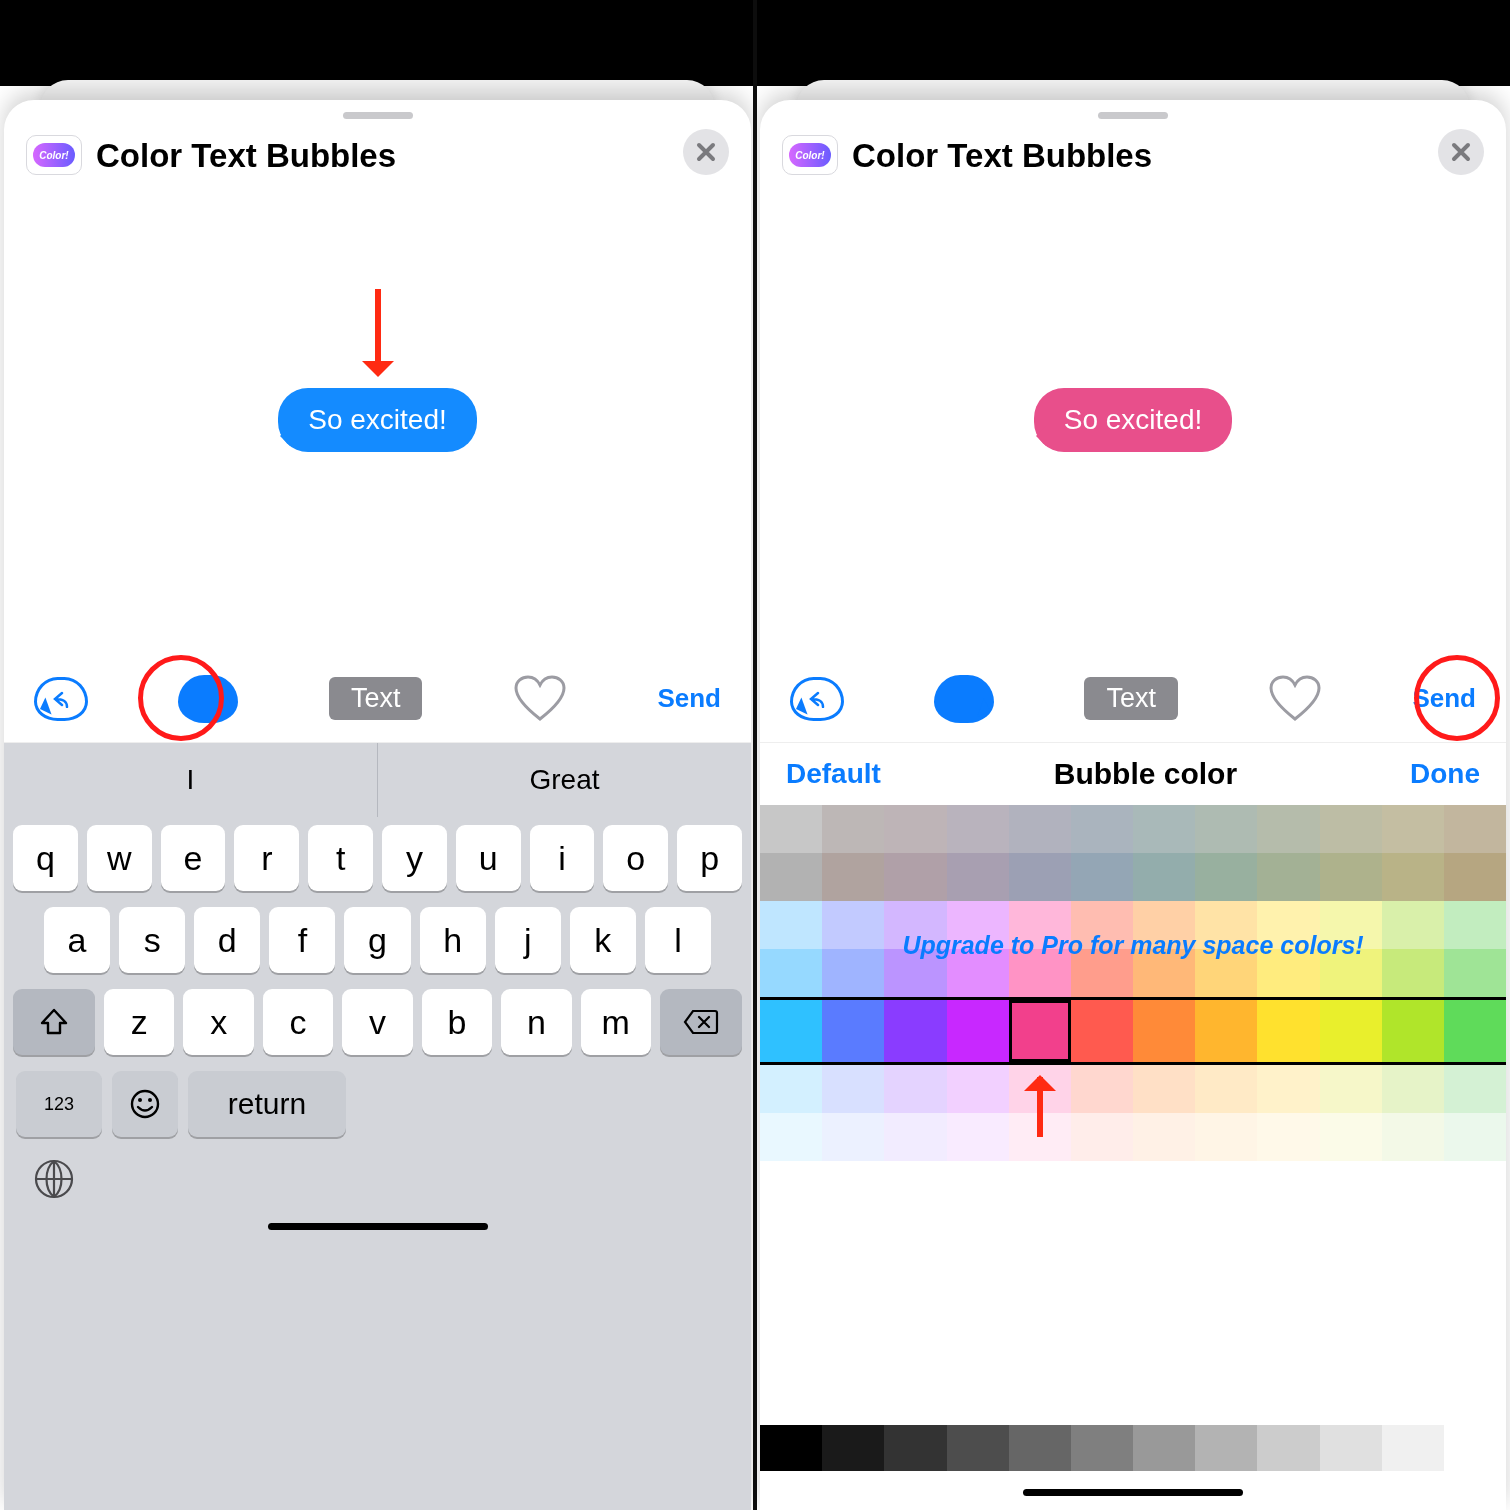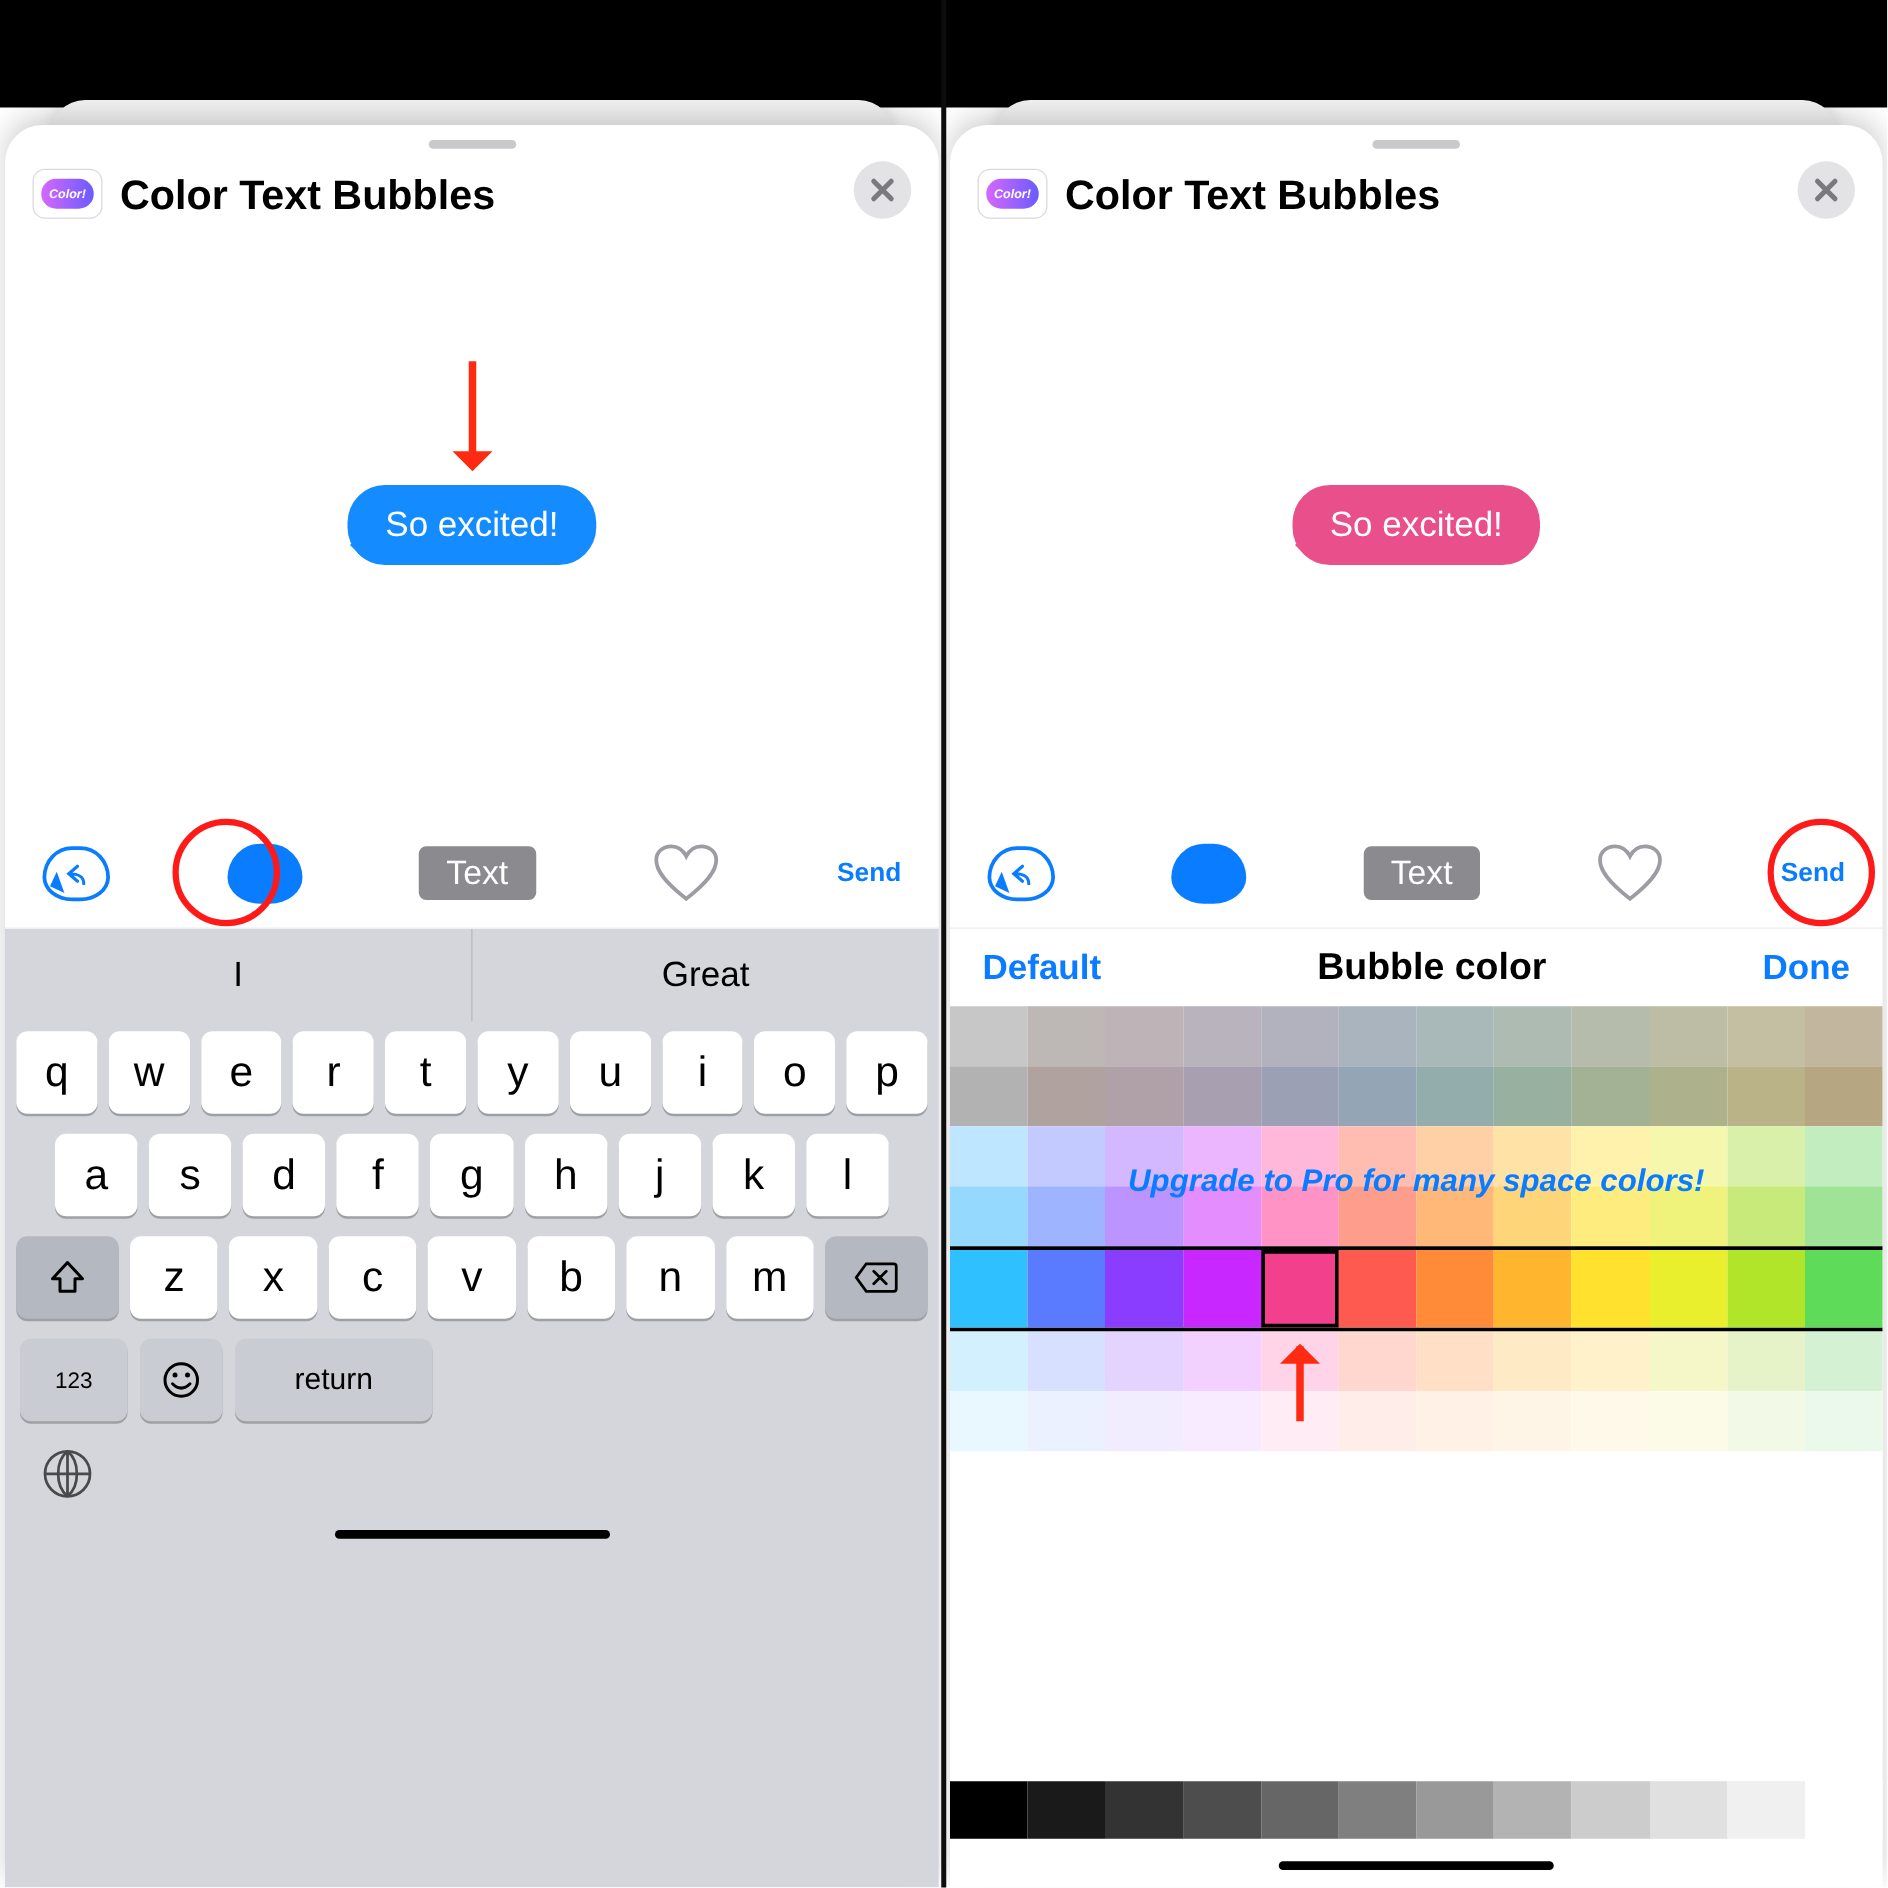"Send" .sendlnk { font-size: 21px -> 26px }
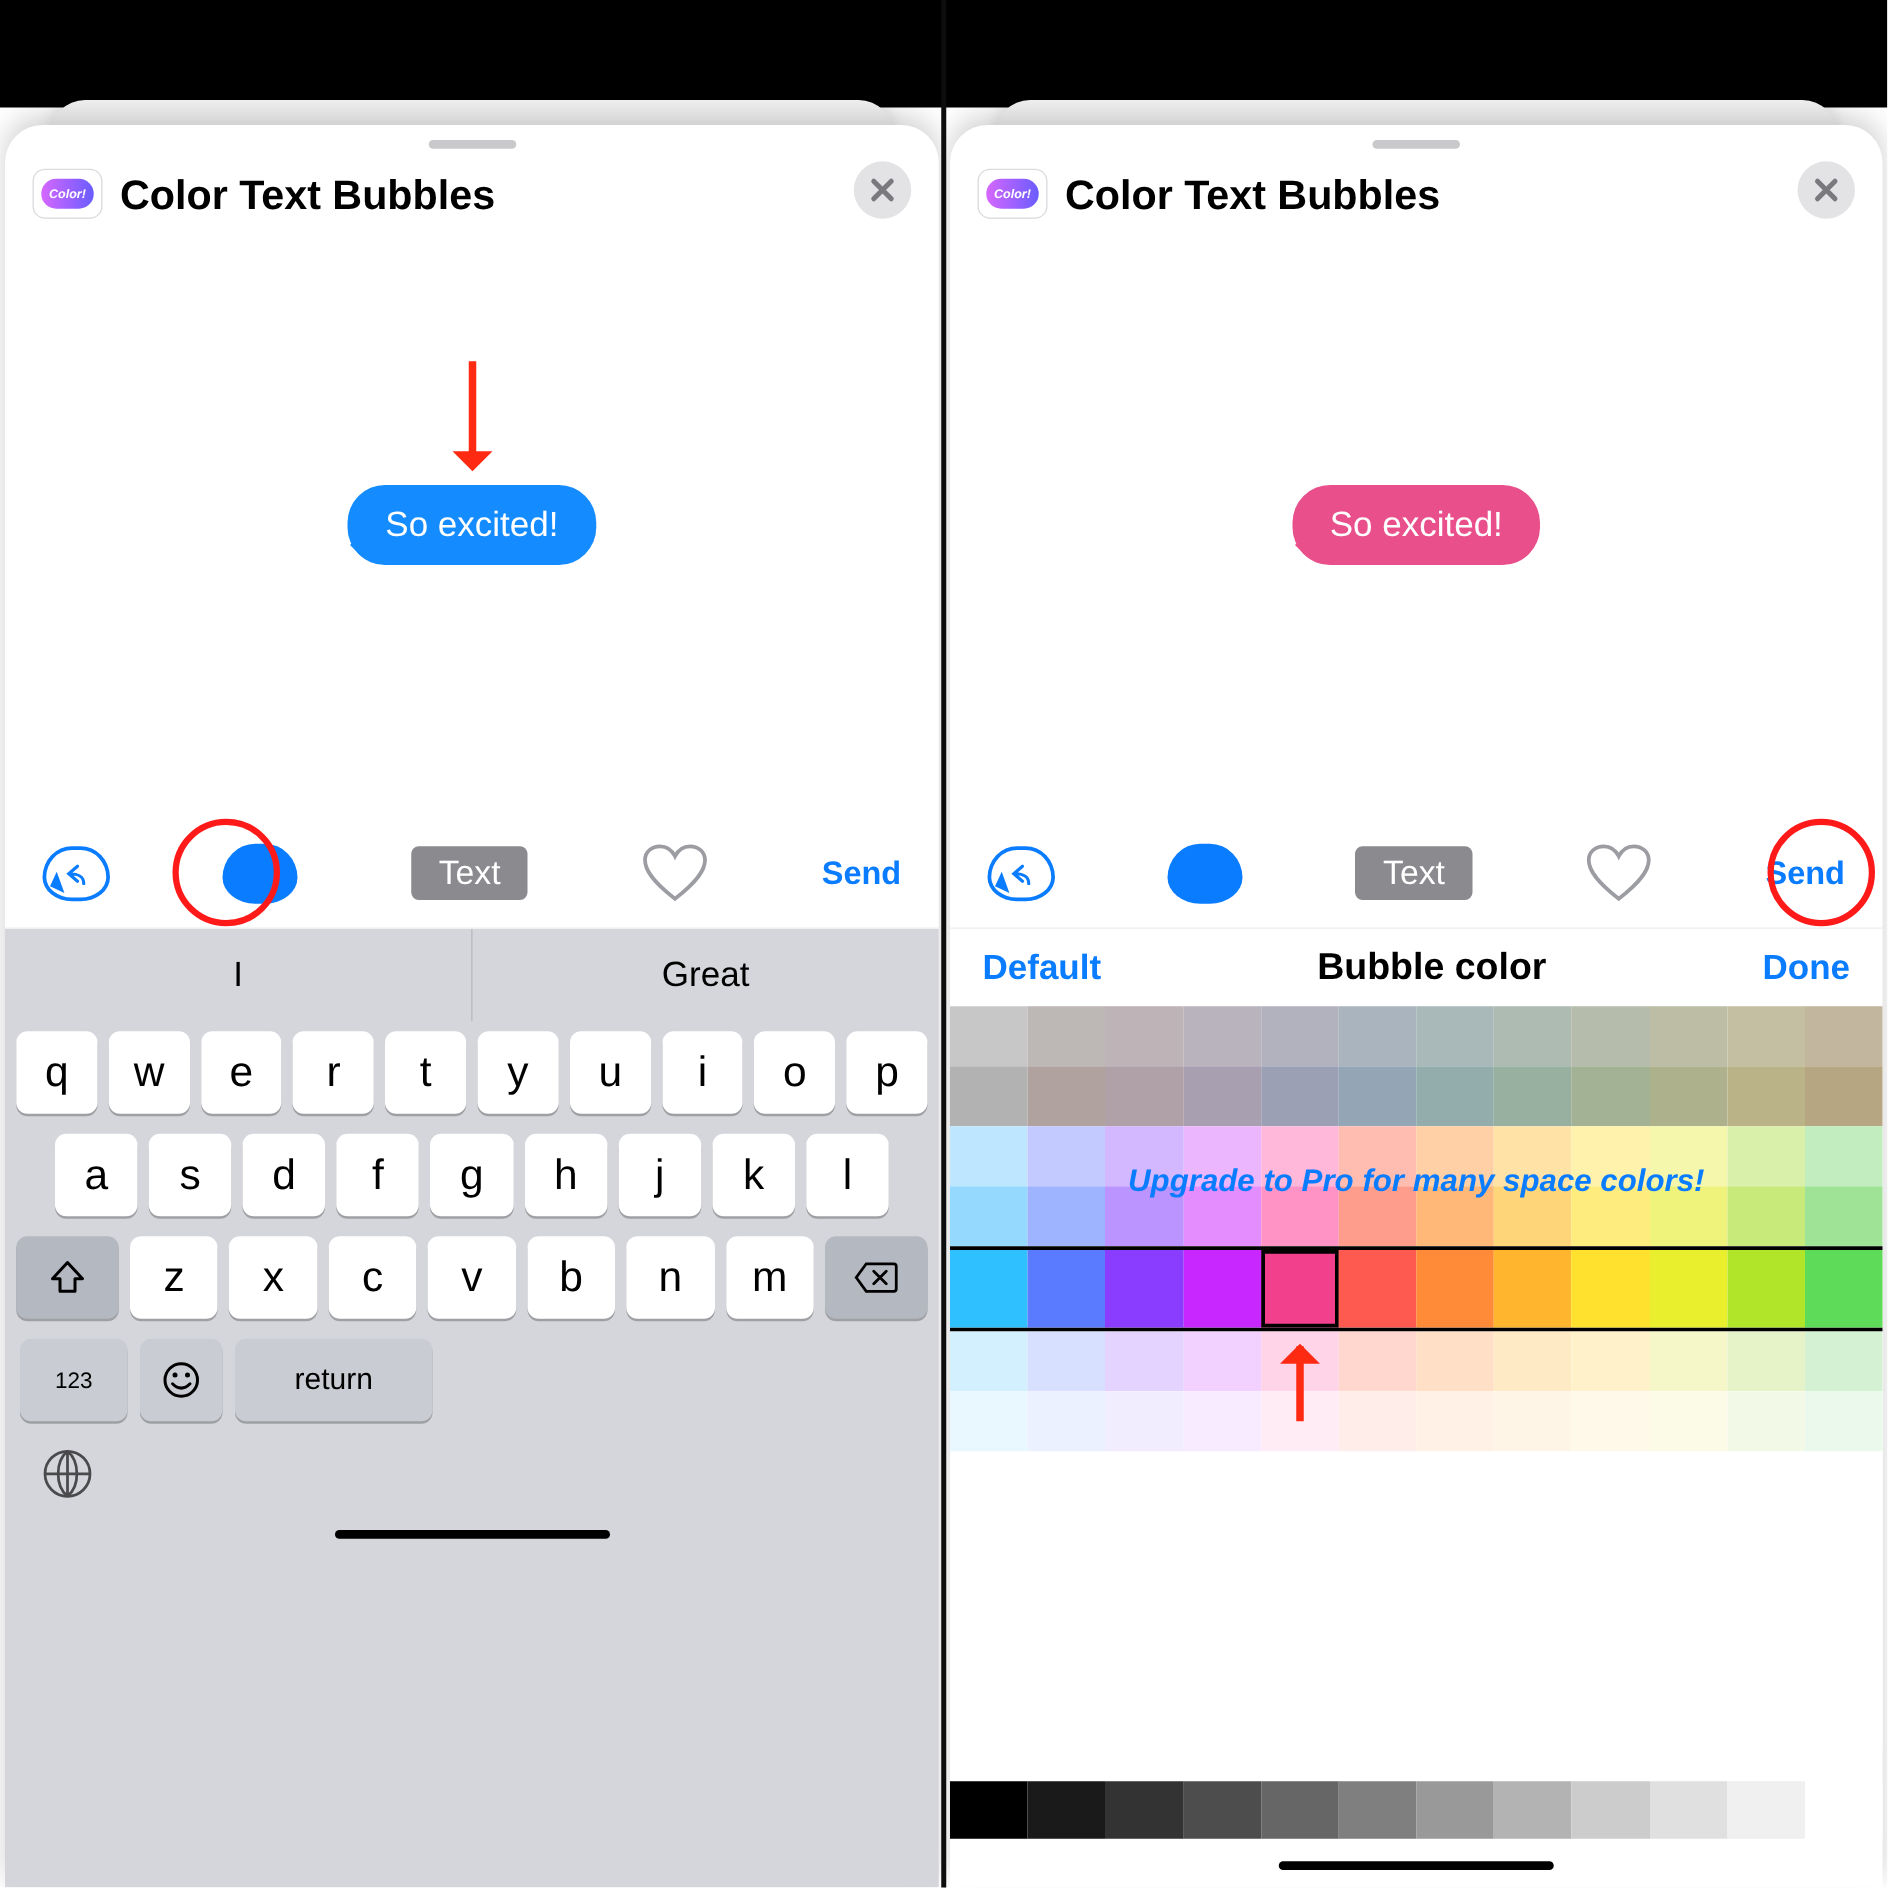"return" div.key { font-size: 24px -> 30px }
